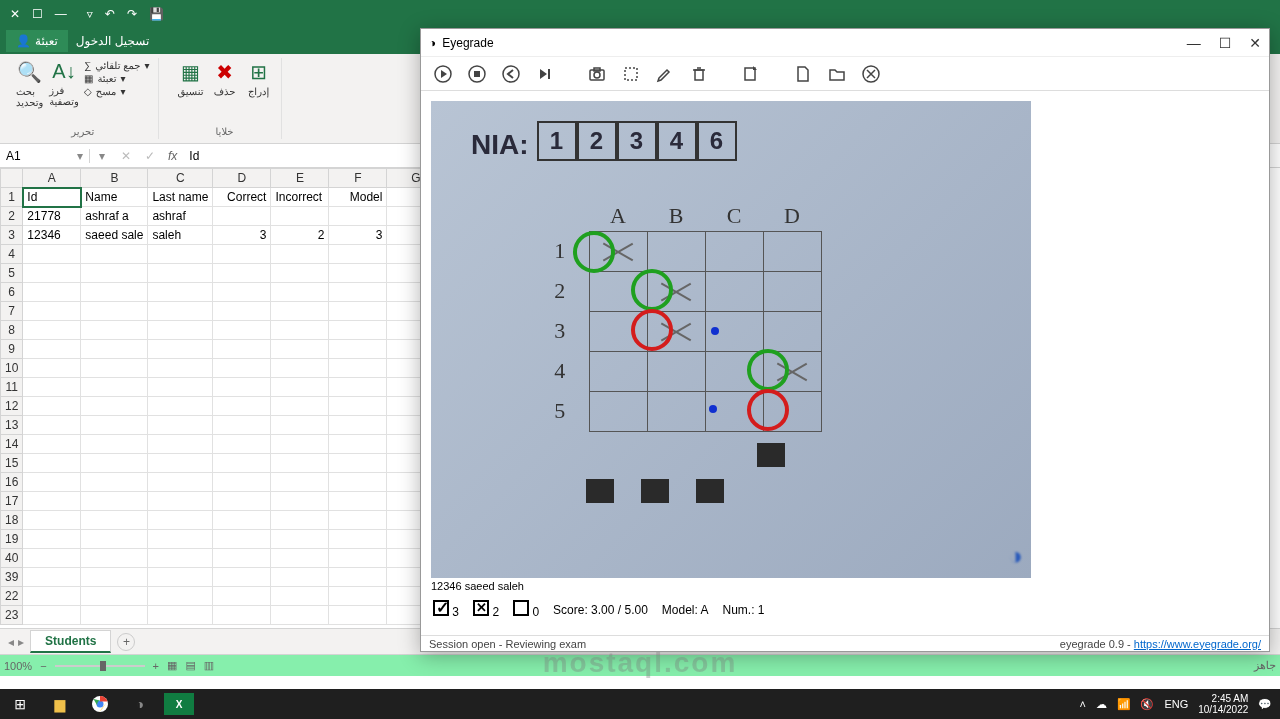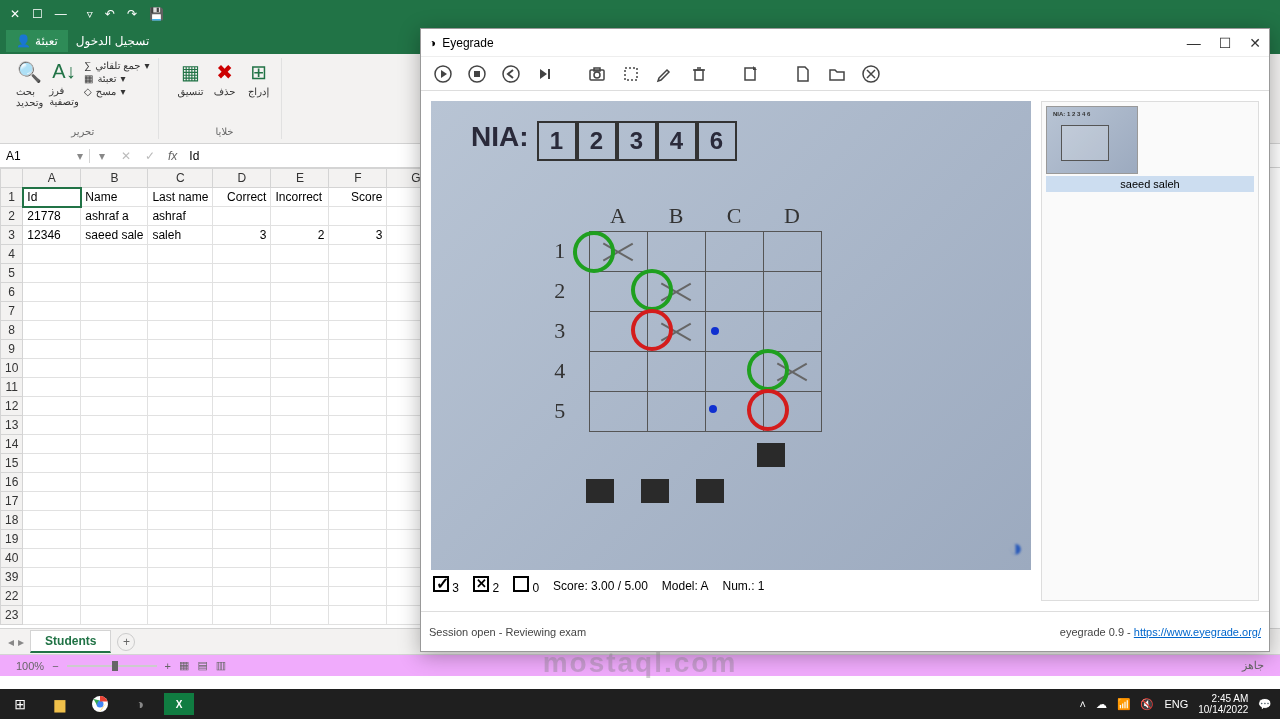"NIA:" .nia { align-items: flex-start -> flex-end }
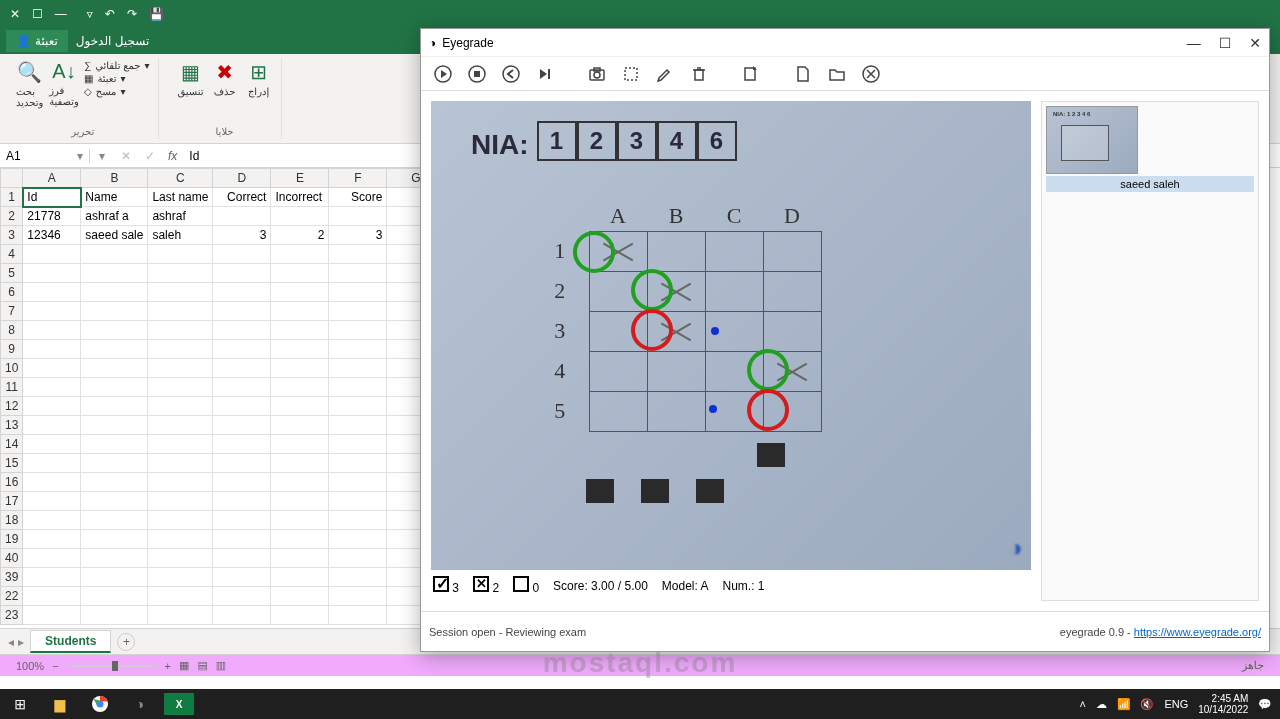"saeed saleh" div.eg-side { html: <div> <div> <div>NIA: 1 2 3 4 6</div> <div></div> </div> <div>saeed saleh</div> </div> -> none }
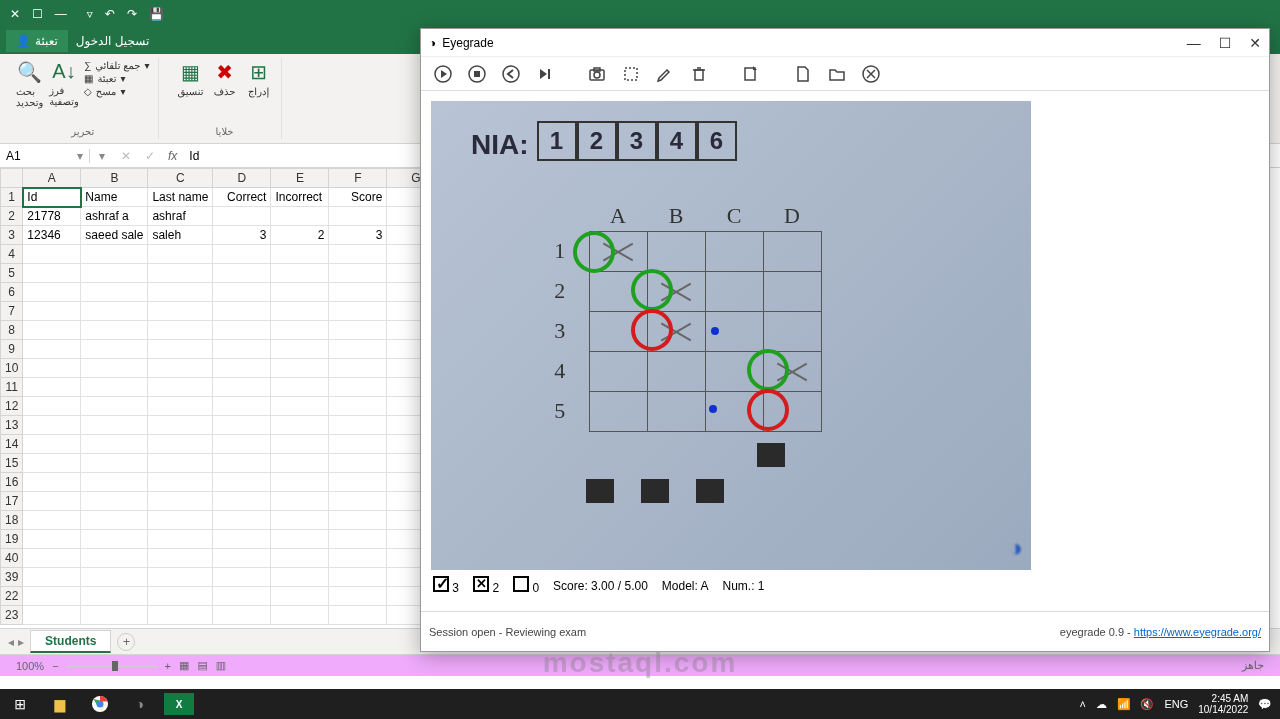"Score" td { text: Score -> Model }
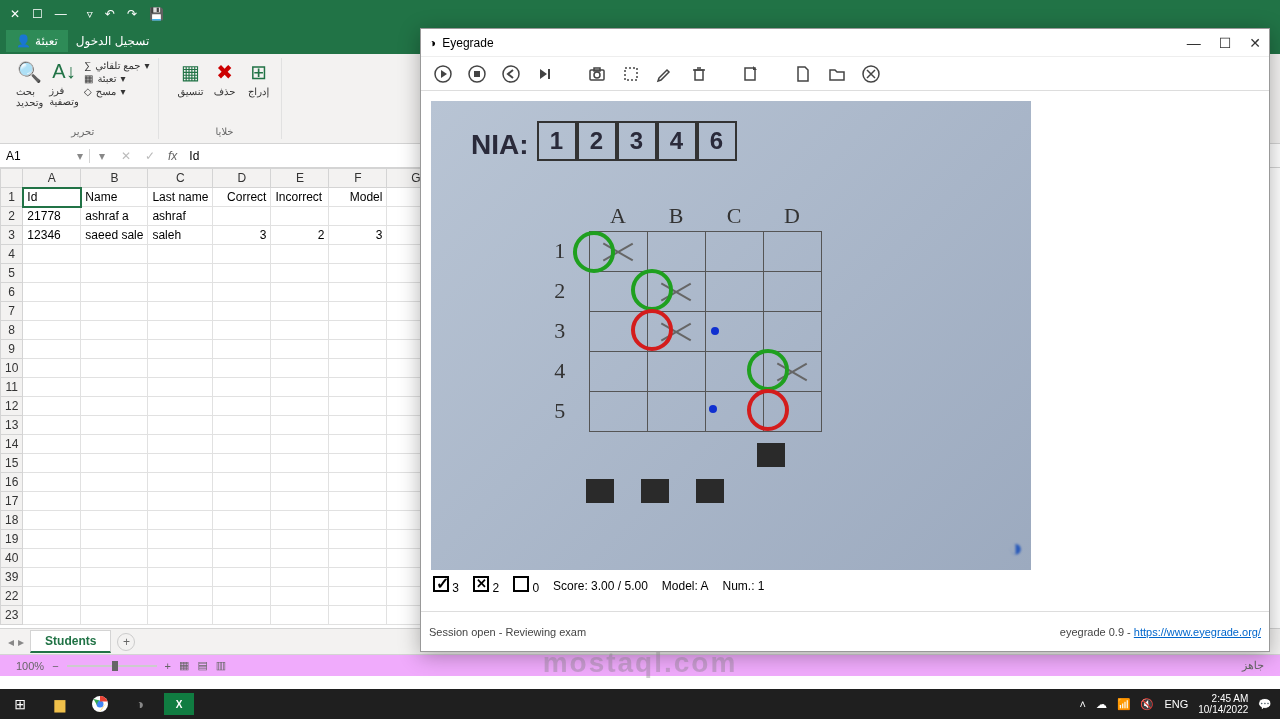"12346 saeed saleh" div.eg-caption { html: none -> <div>12346 saeed saleh</div> }
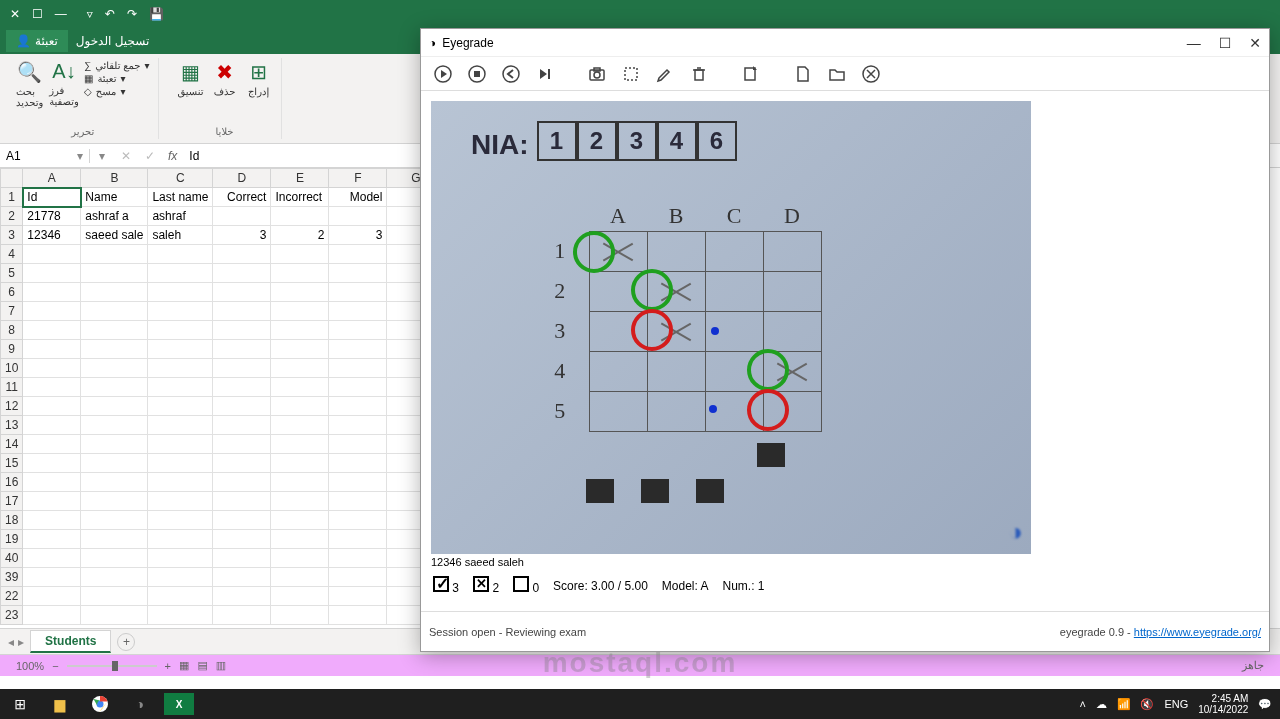"Session open - Reviewing exam" .eg-status { height: 40px -> 16px }
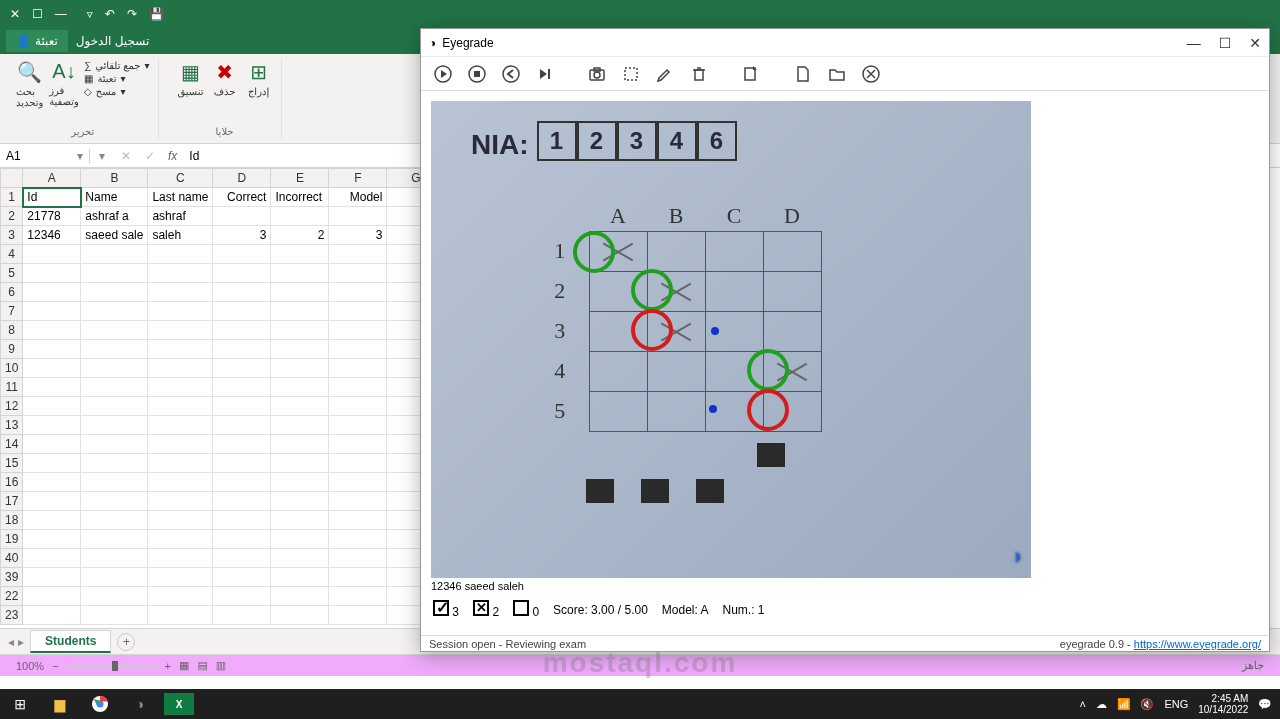"100%" .excel-status { background: #f0abfc -> #86efac; padding: 0 16px -> 0 4px }
